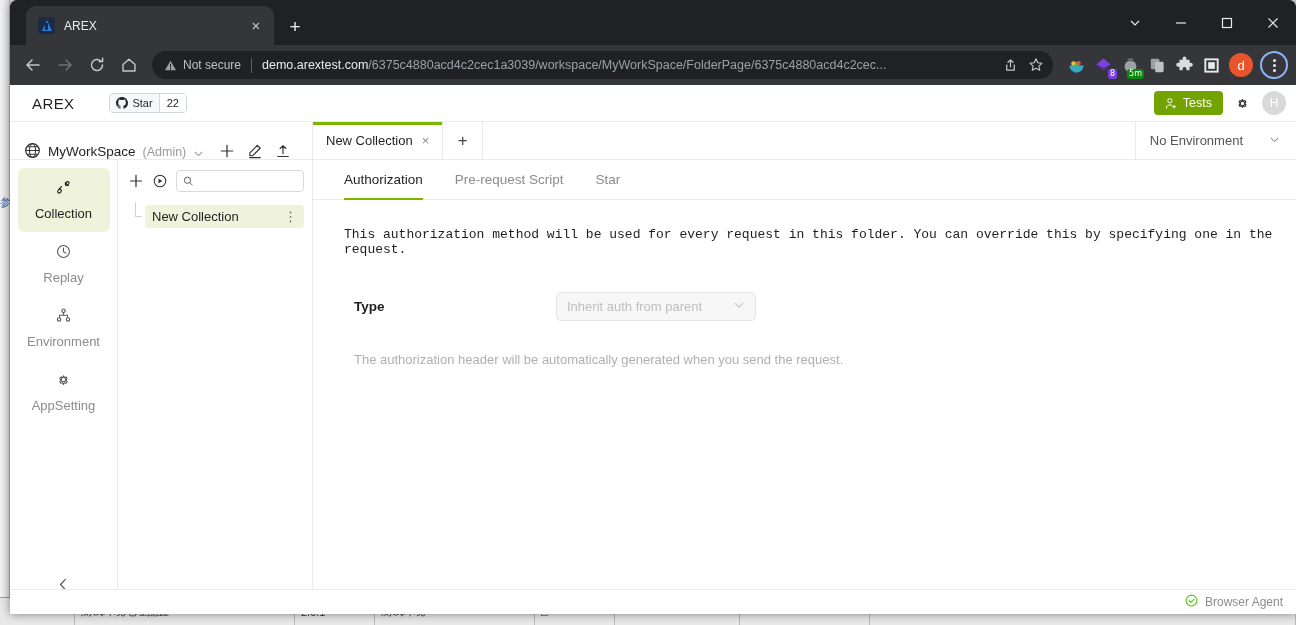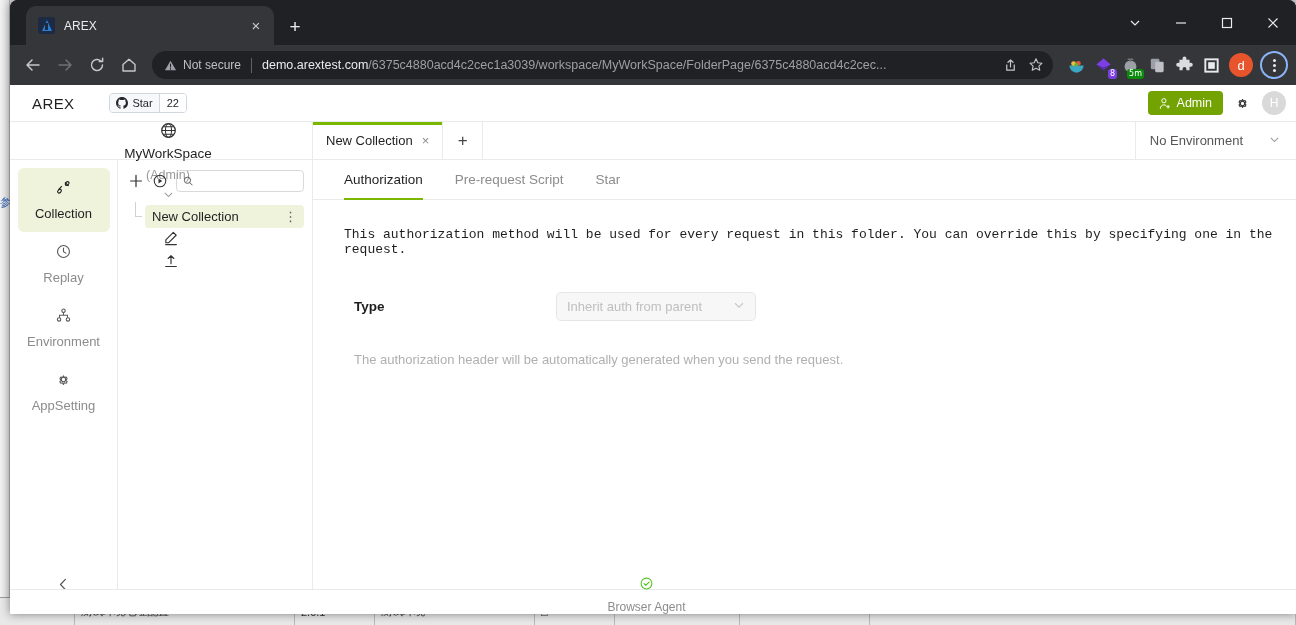"Admin" span { text: Admin -> Tests }
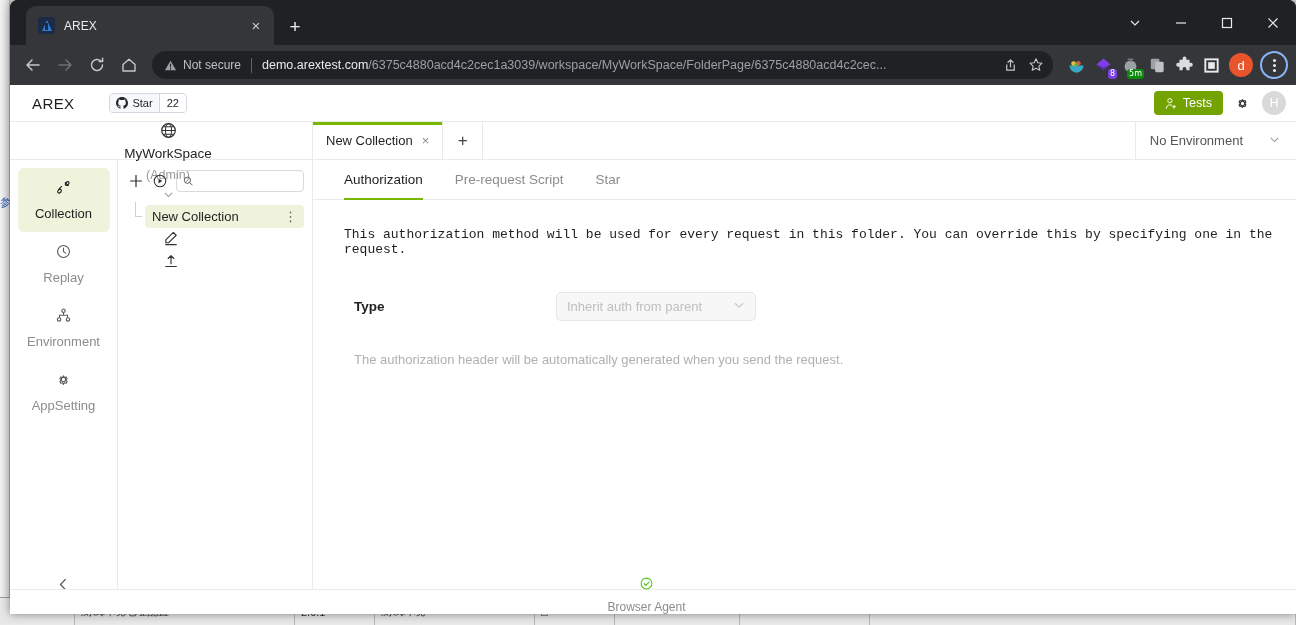"MyWorkSpace" .ws-left { align-items: center -> flex-end; flex-direction: column -> none }
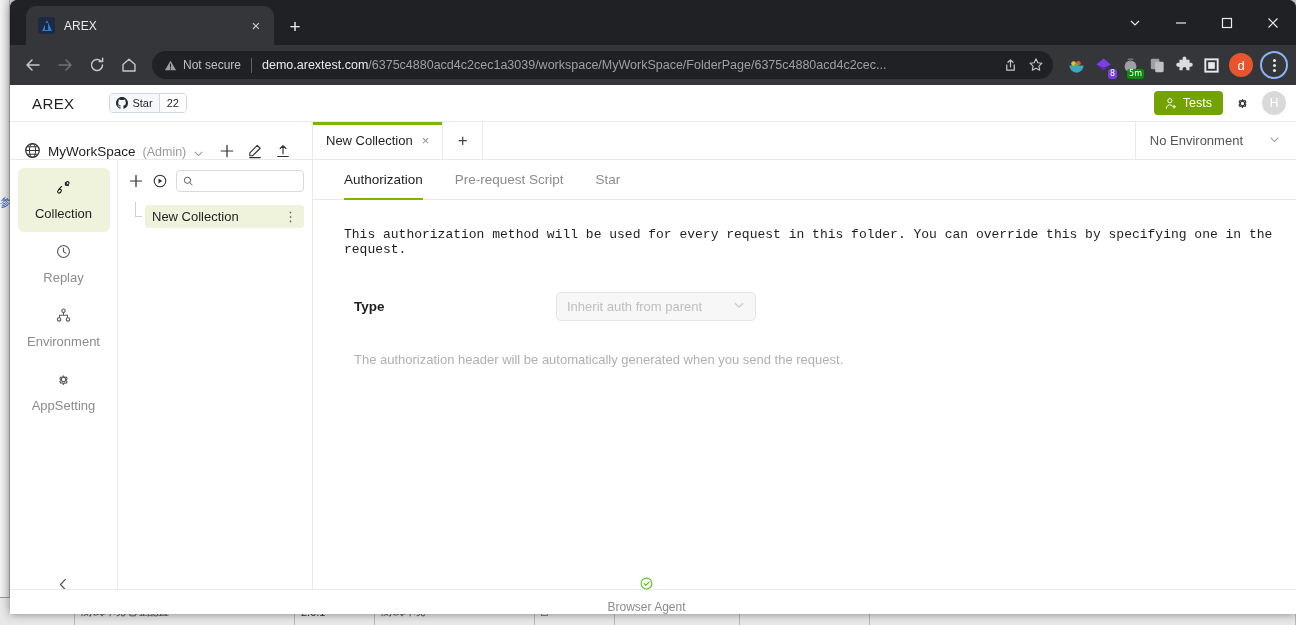"Browser Agent" .statusbar { flex-direction: column -> none }
